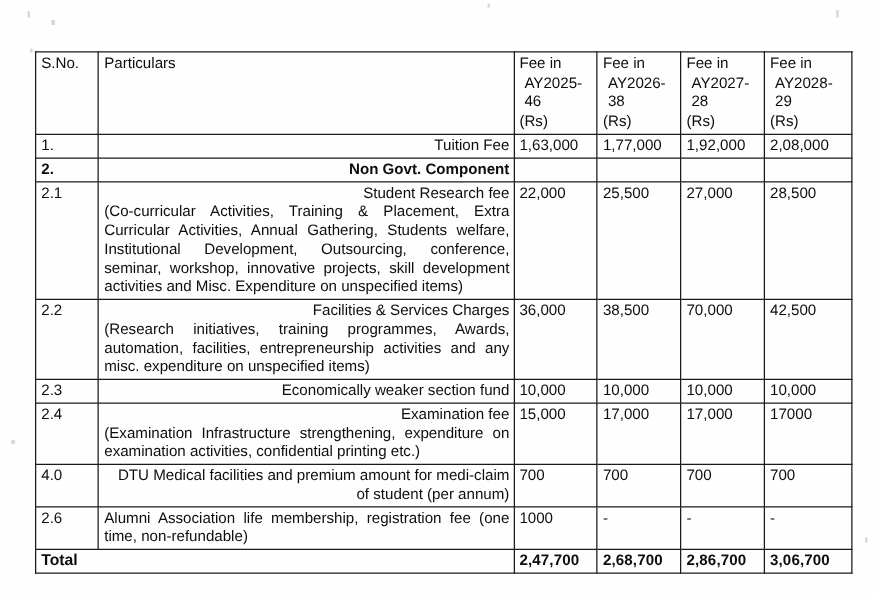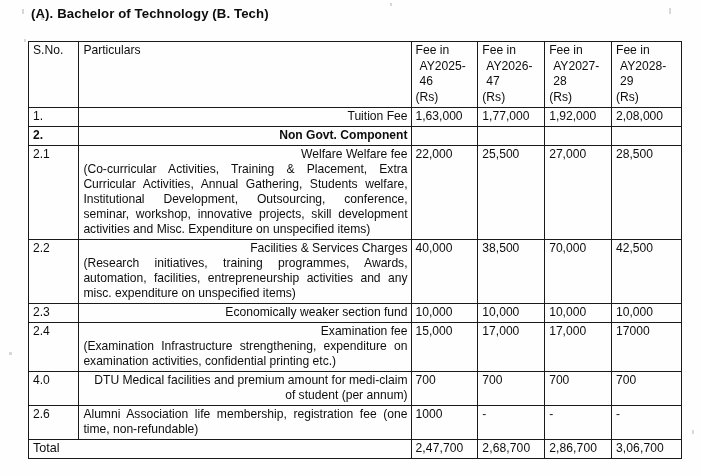"(A). Bachelor of Technology (B." div.heading { html: <div>(A). Bachelor of Technology (B. Tech)</div> -> none }
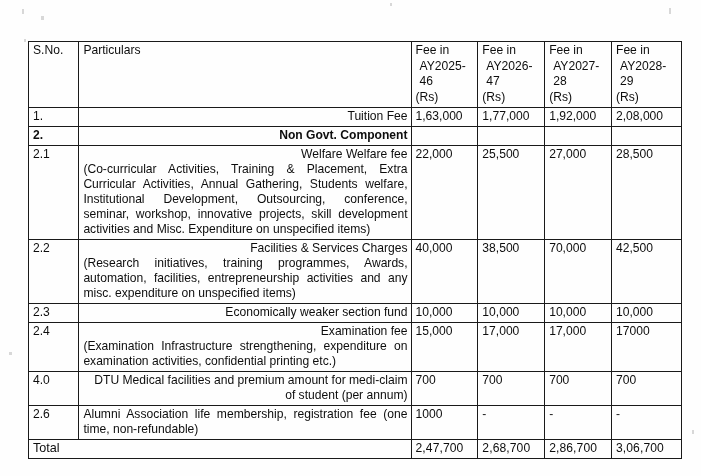"AY2026-47" span.hdr-yr { text: AY2026-47 -> AY2026-38 }
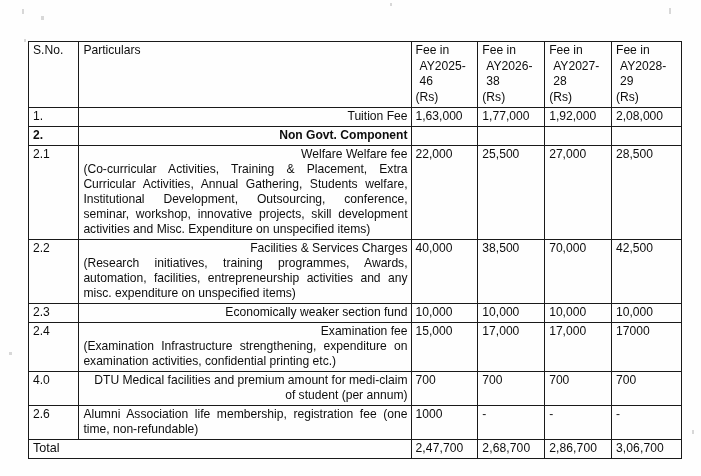"Welfare Welfare fee" span.plain { text: Welfare Welfare -> Student Research }
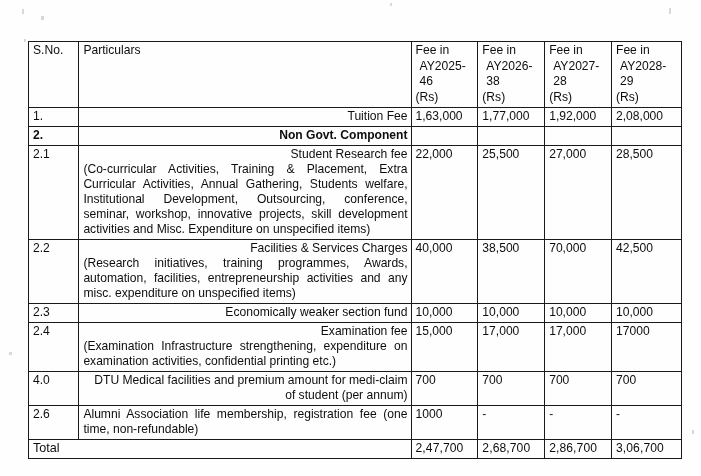"40,000" td.num { text: 40,000 -> 36,000 }
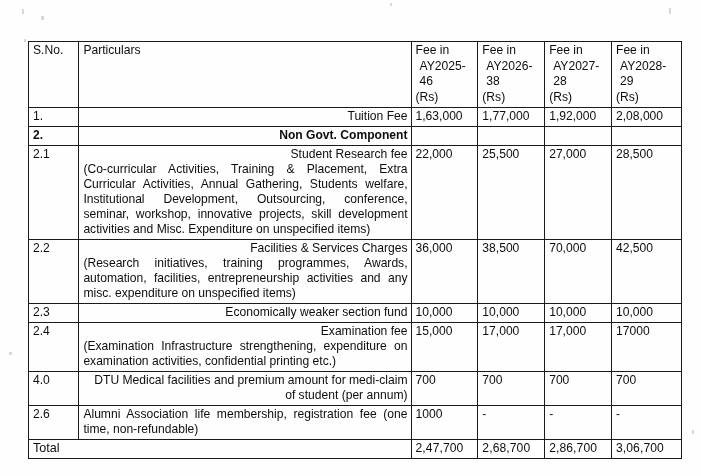"Total" tr.total-row td { font-weight: normal -> bold }
